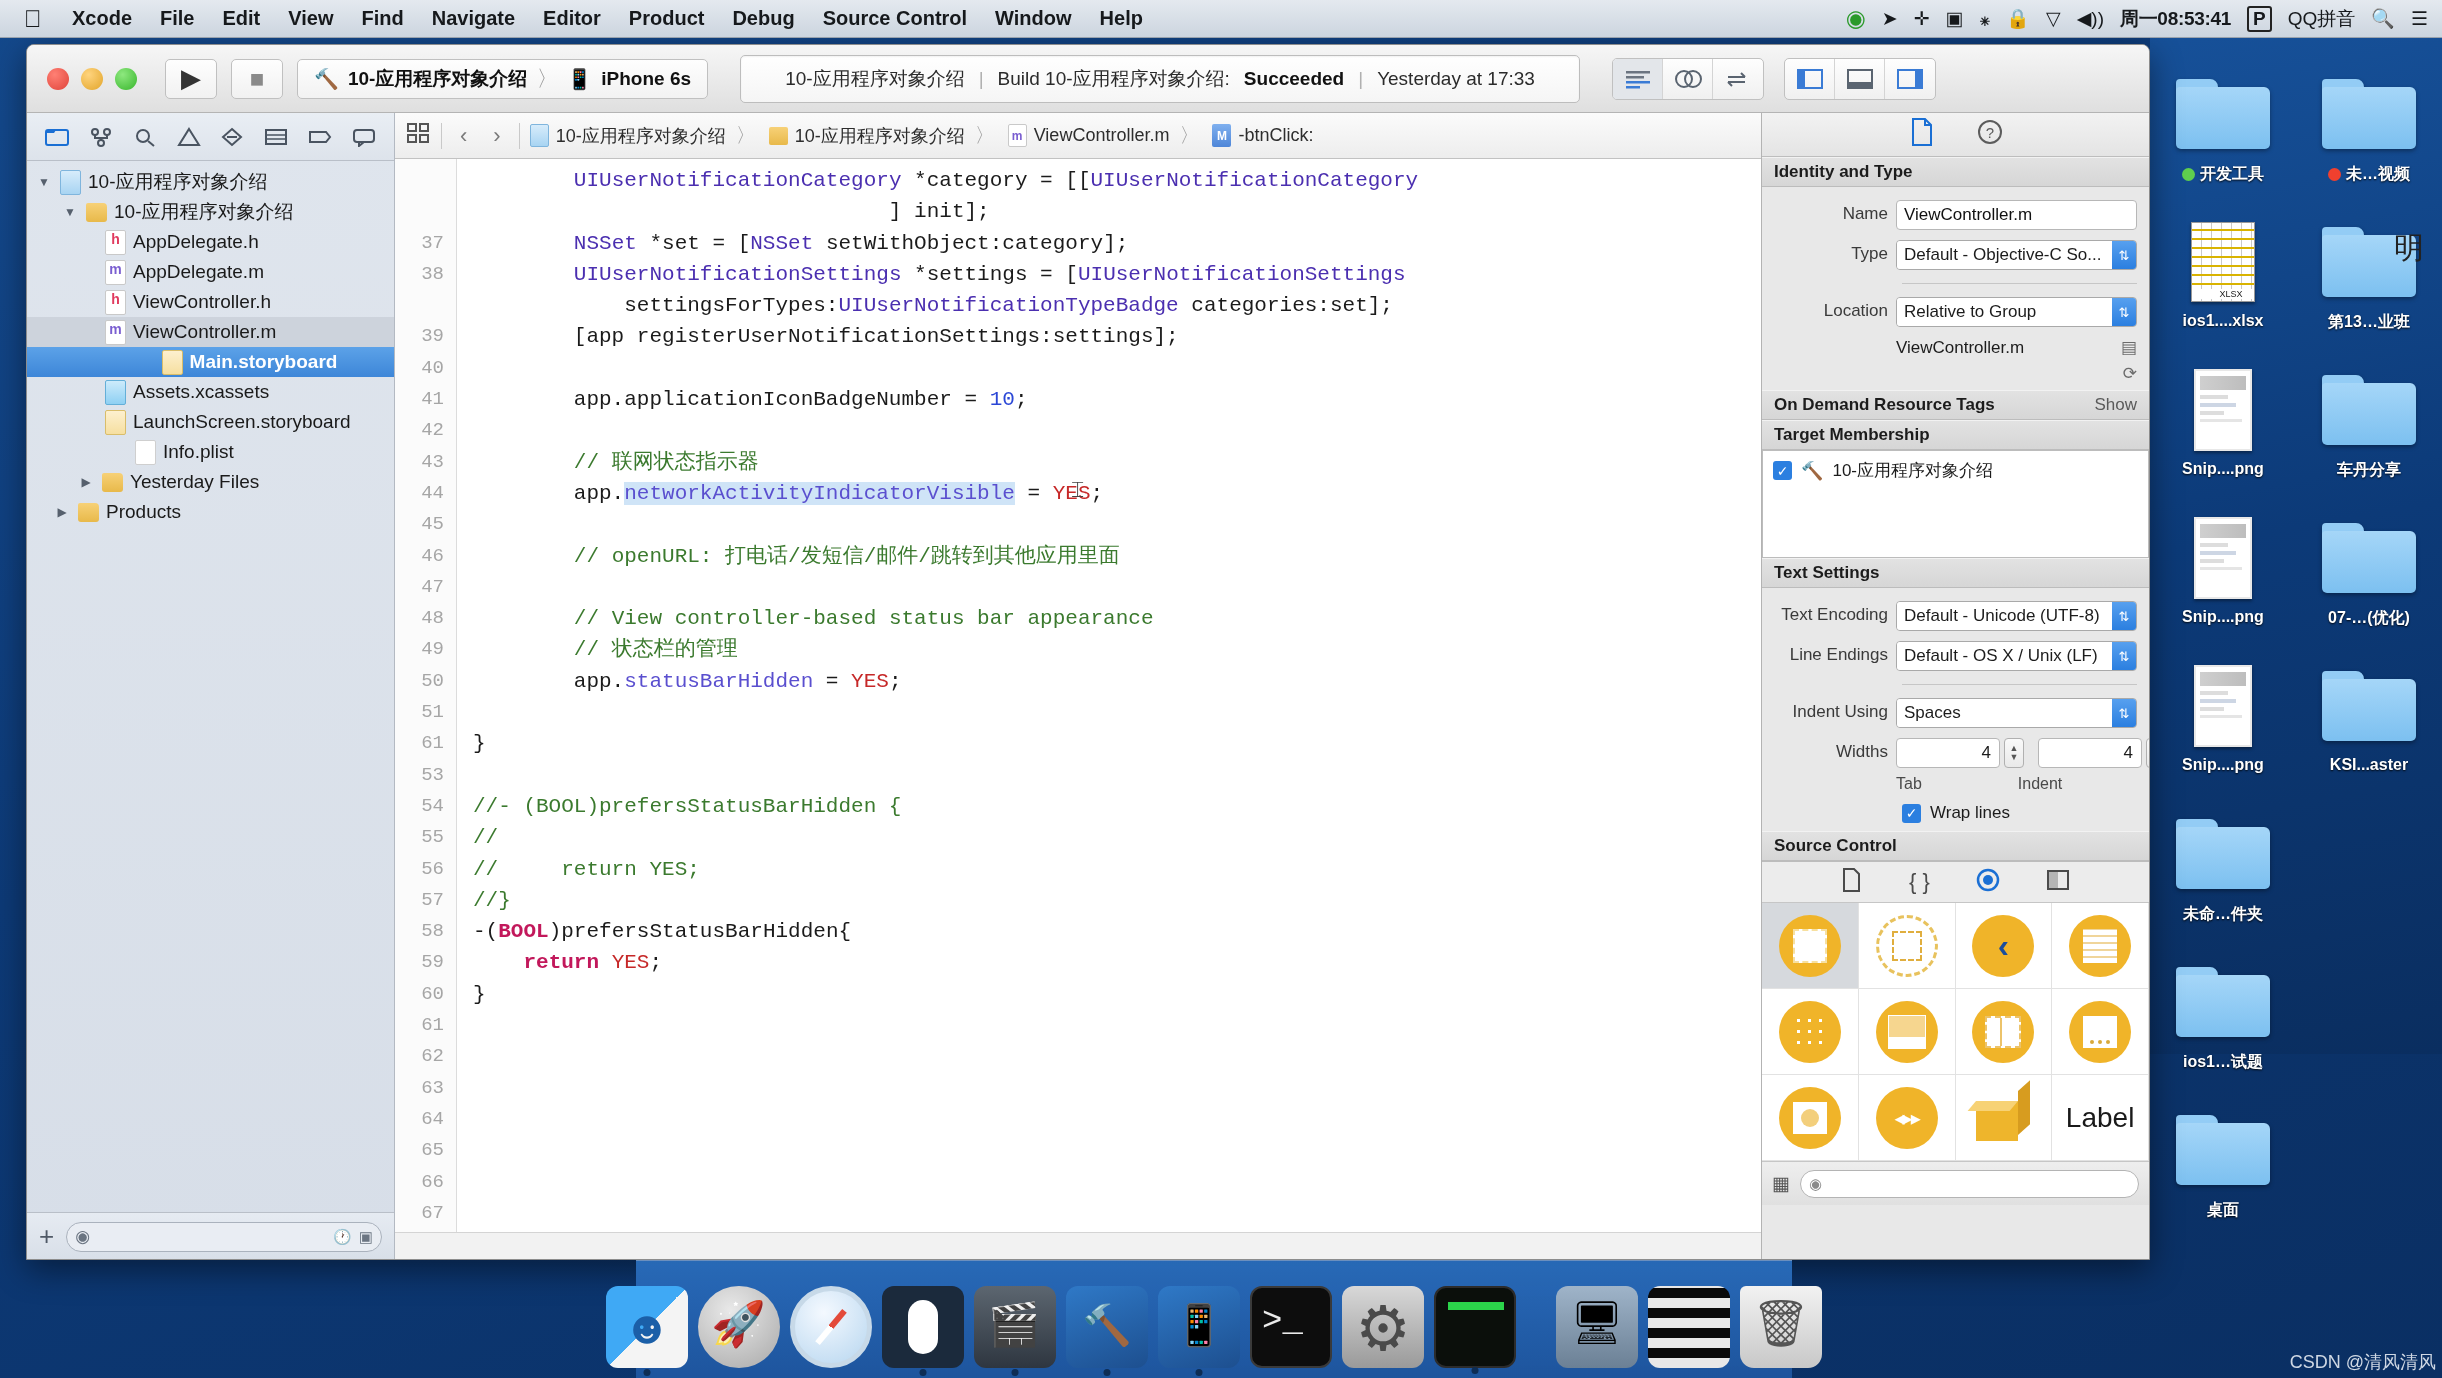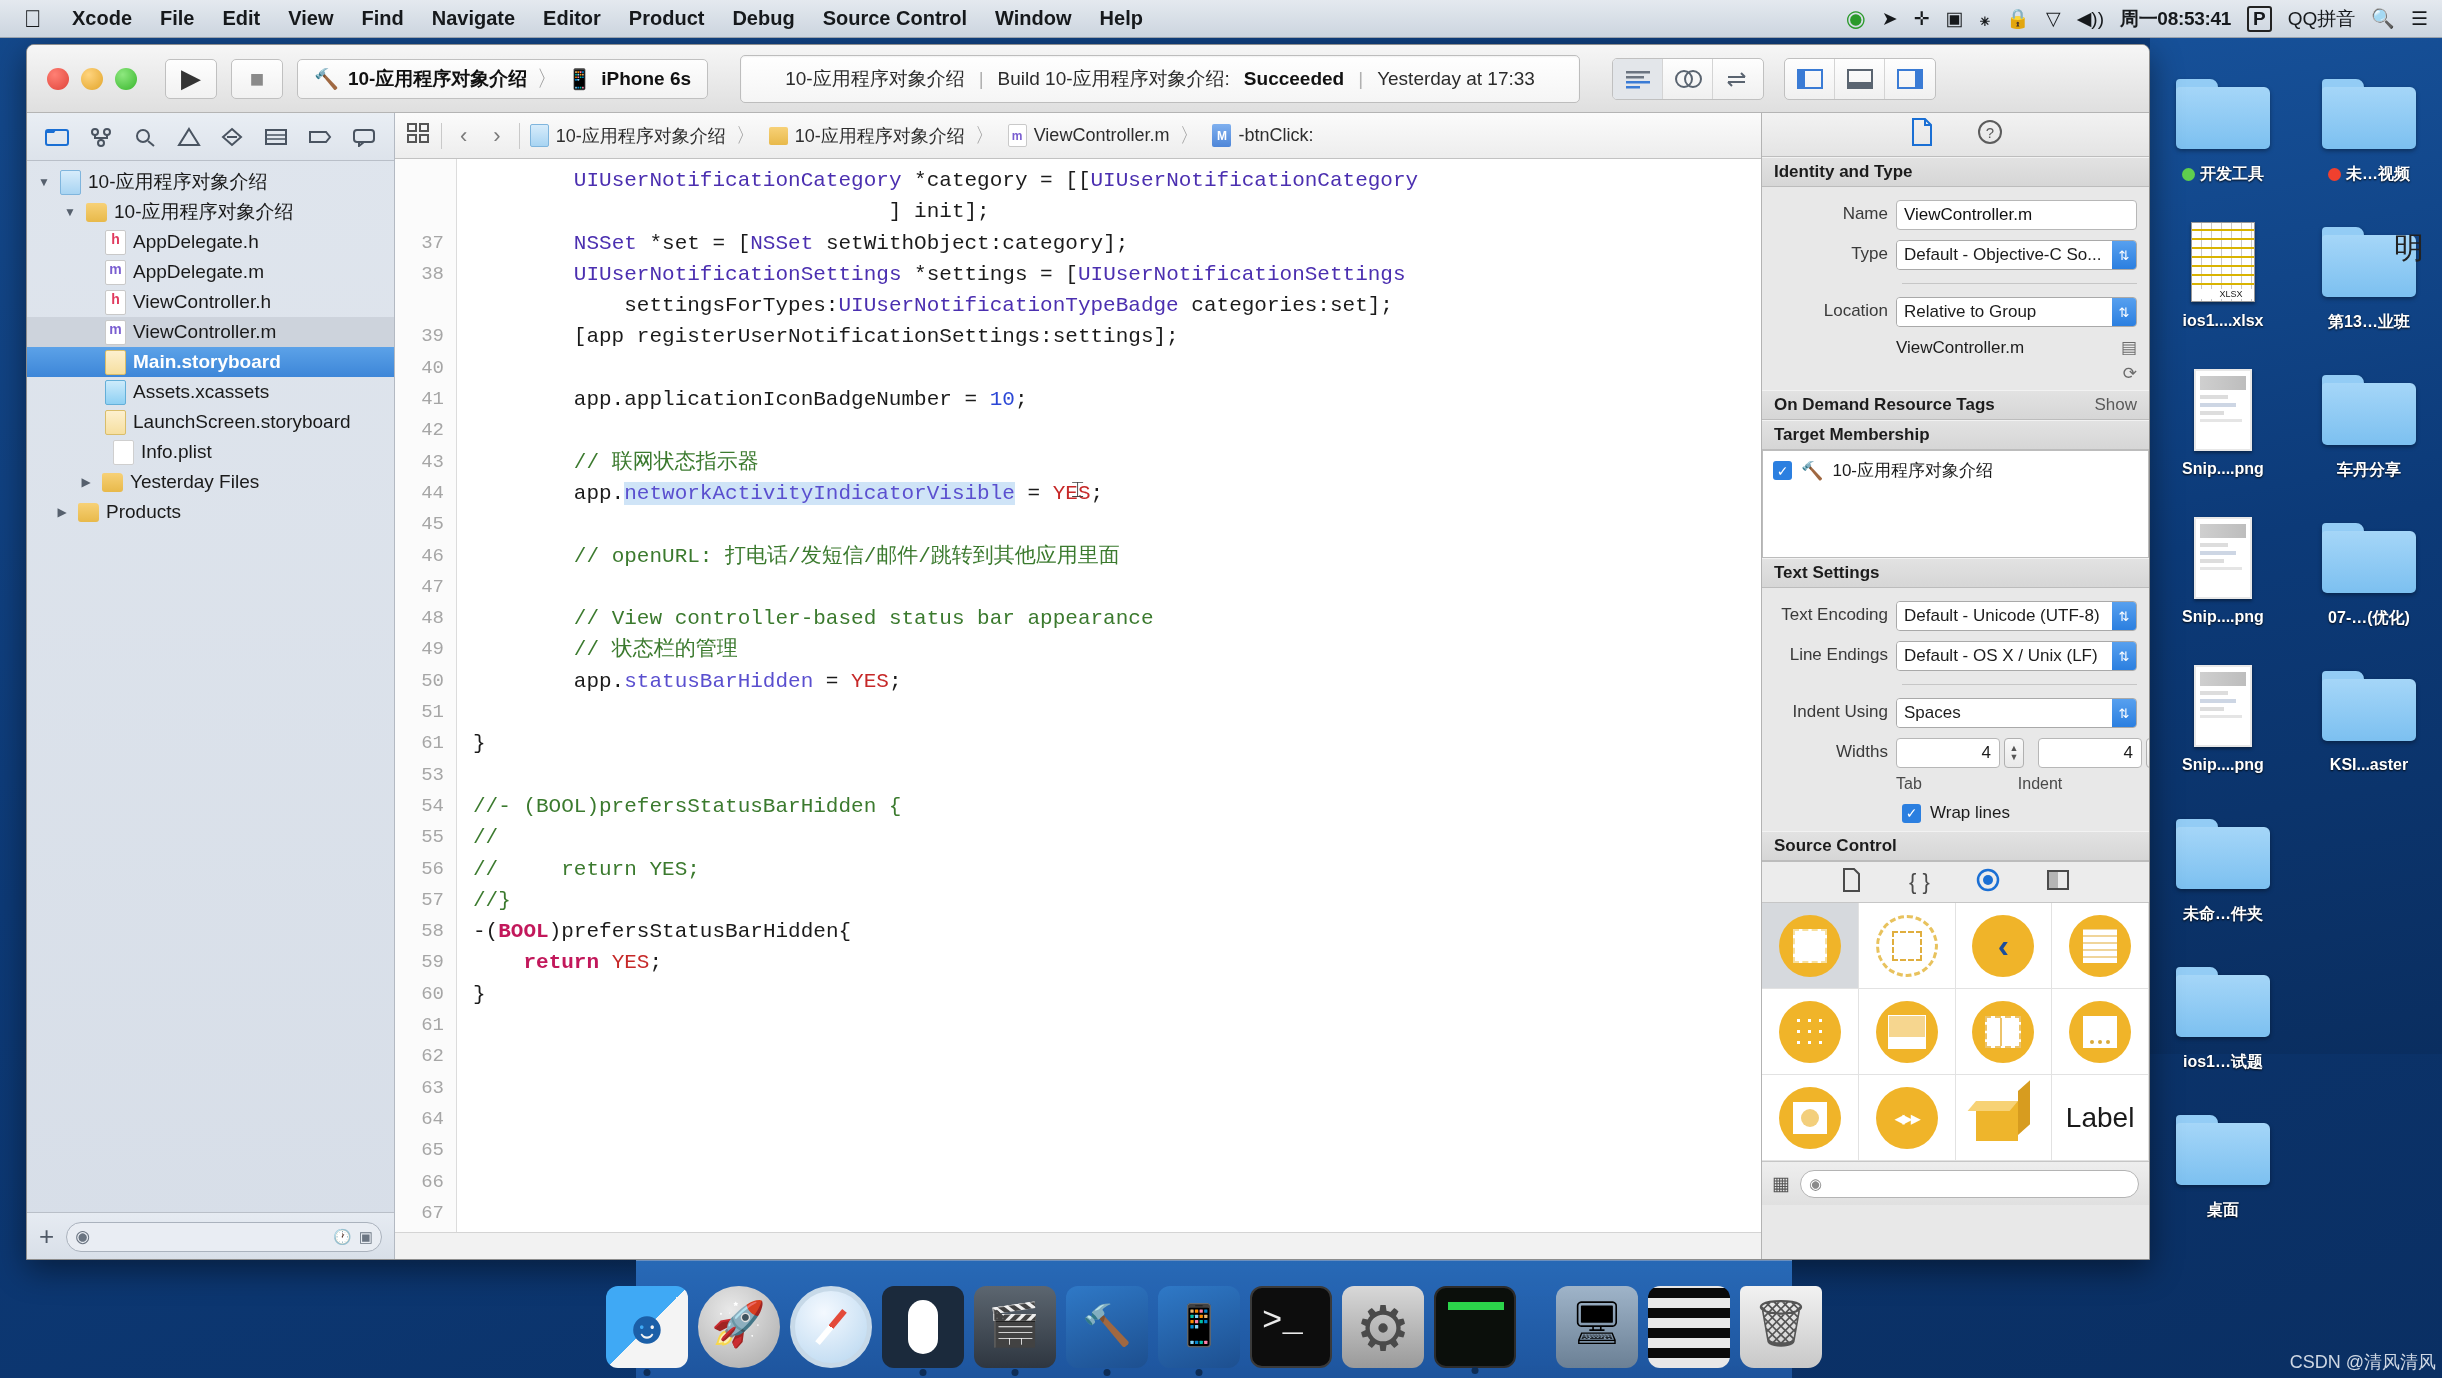"Main.storyboard" .trow.sel { justify-content: none -> center }
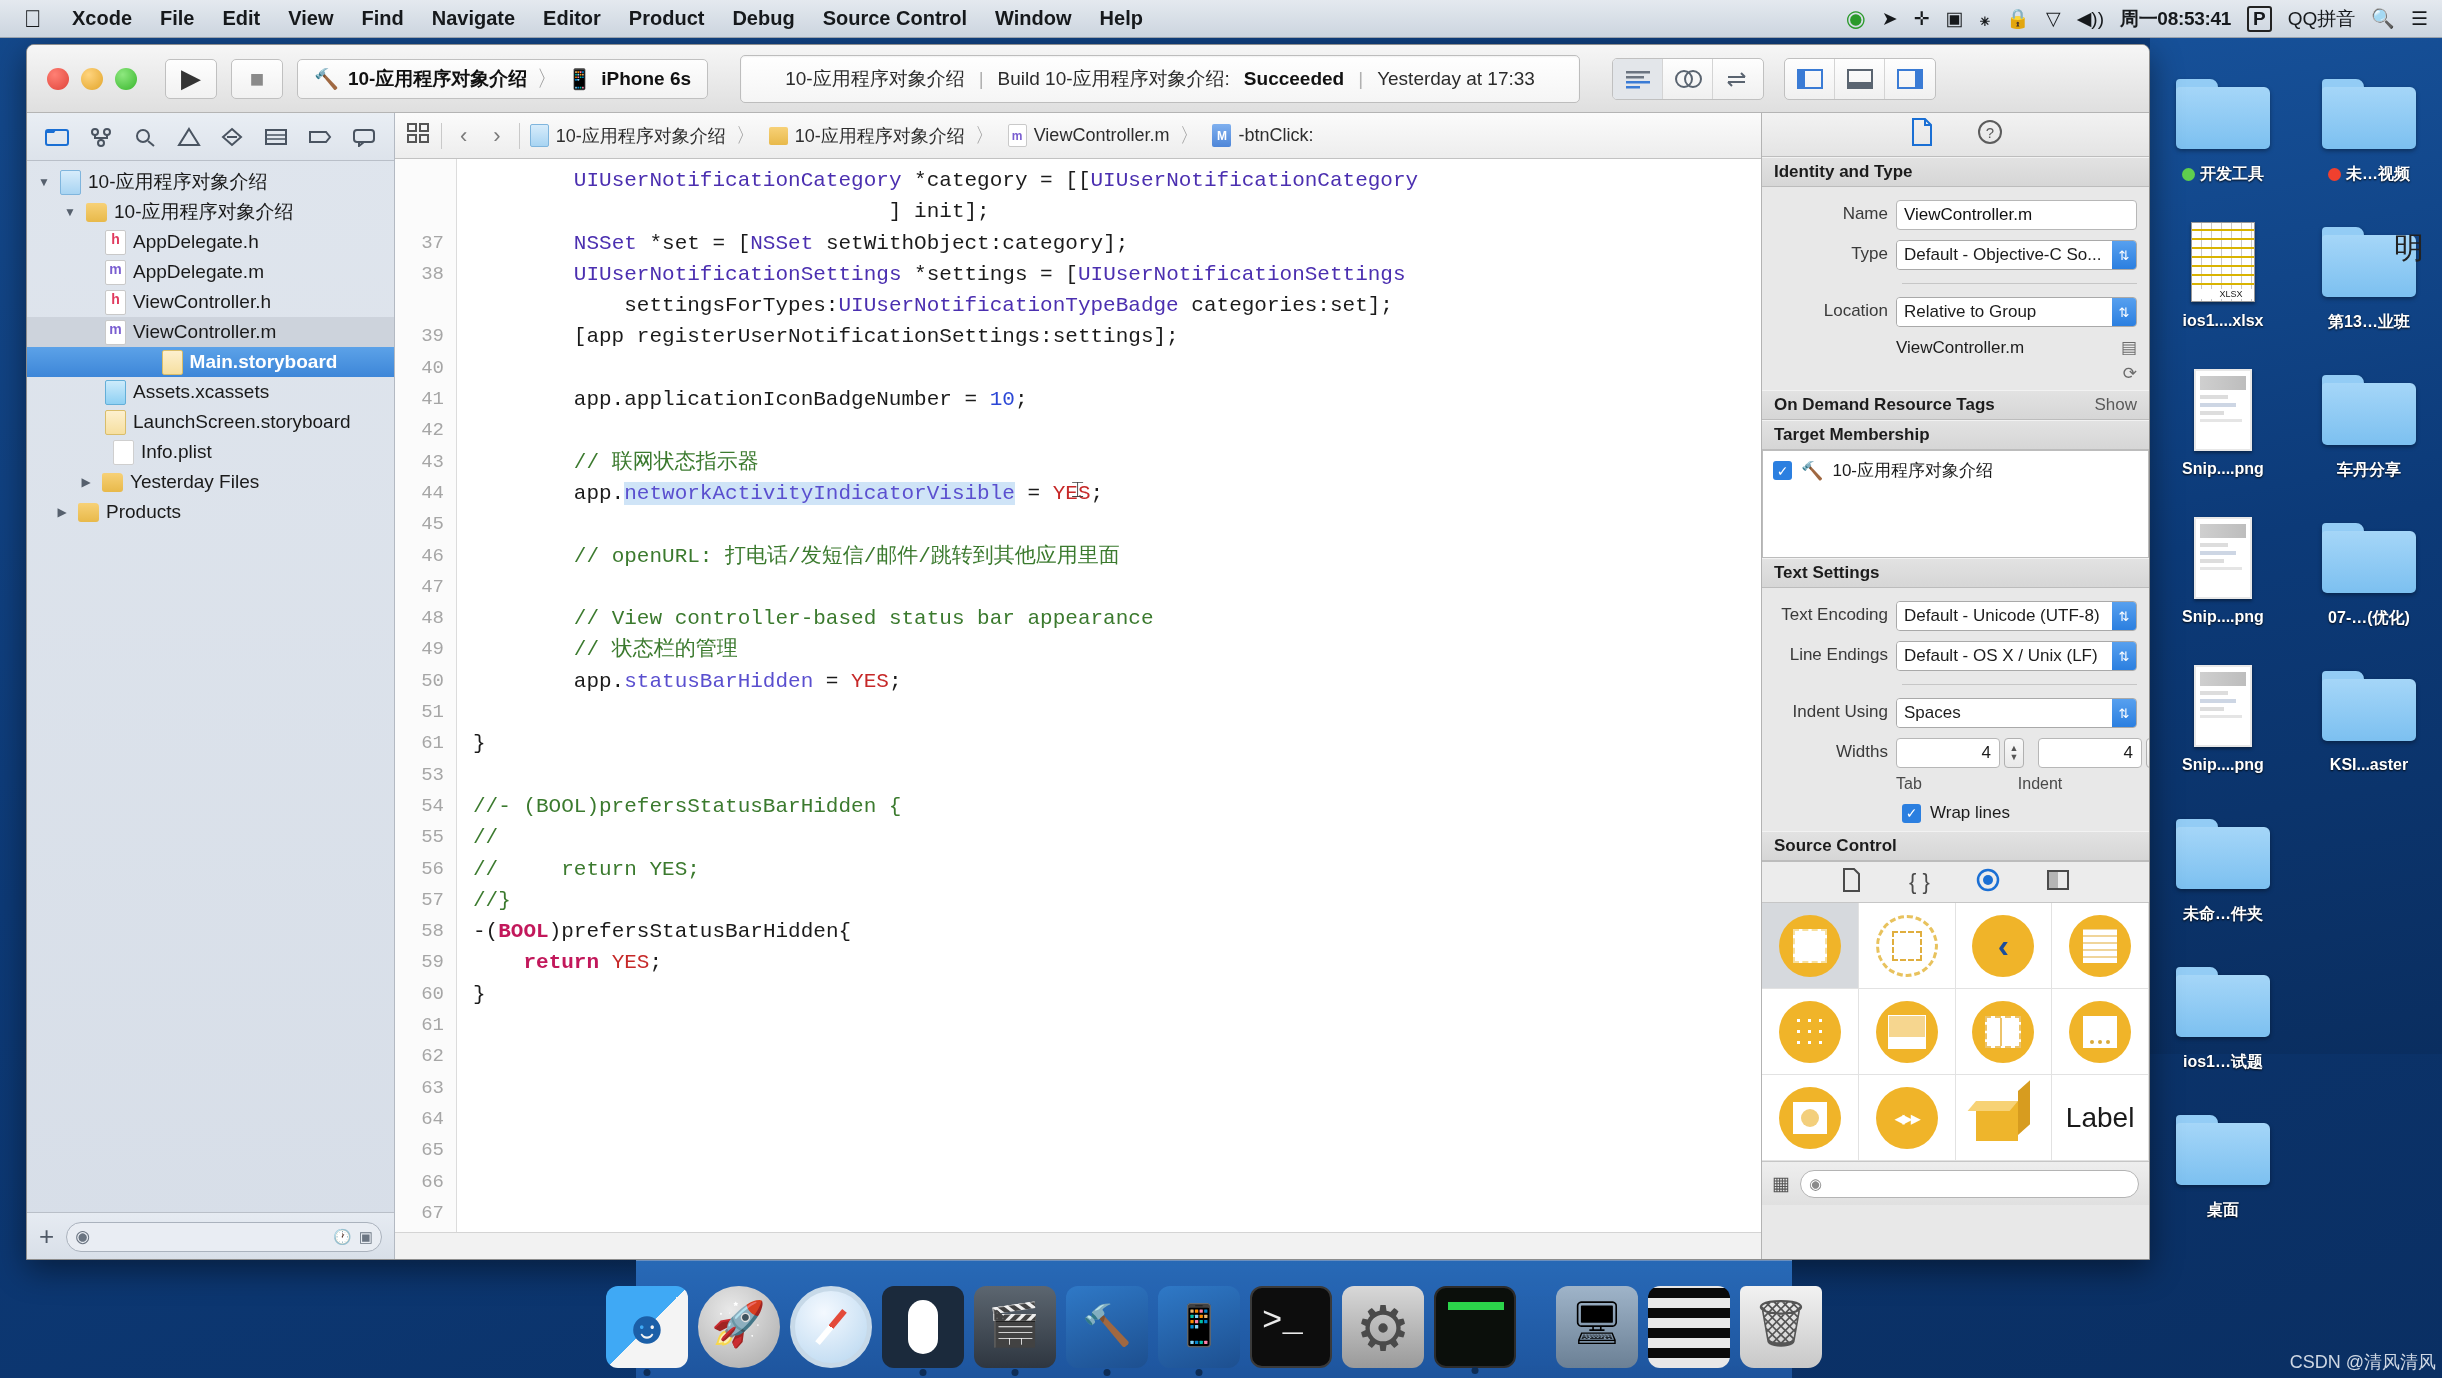"Info.plist" div.trow { margin-left: 17px -> none; padding-left: 69px -> 108px }
